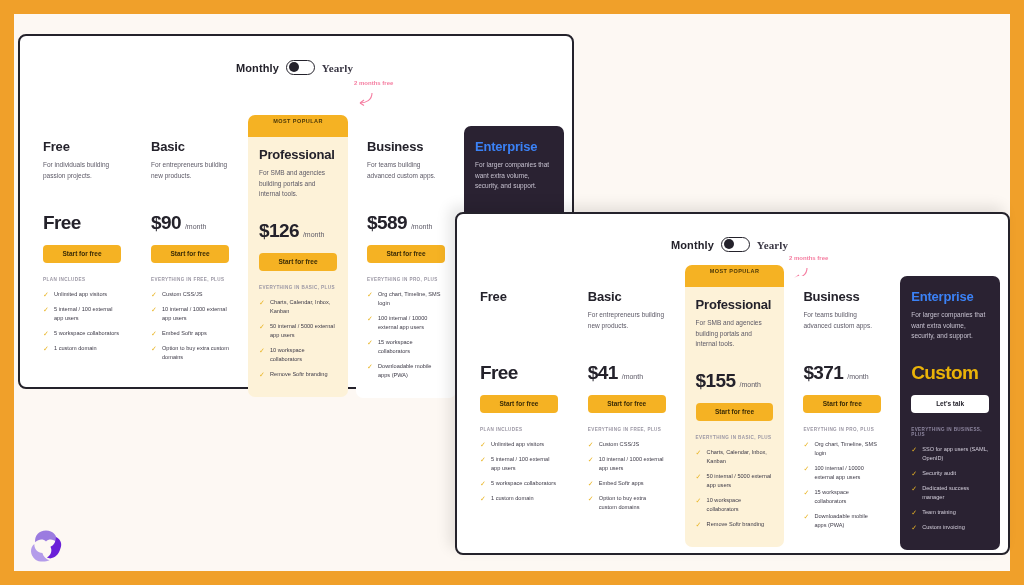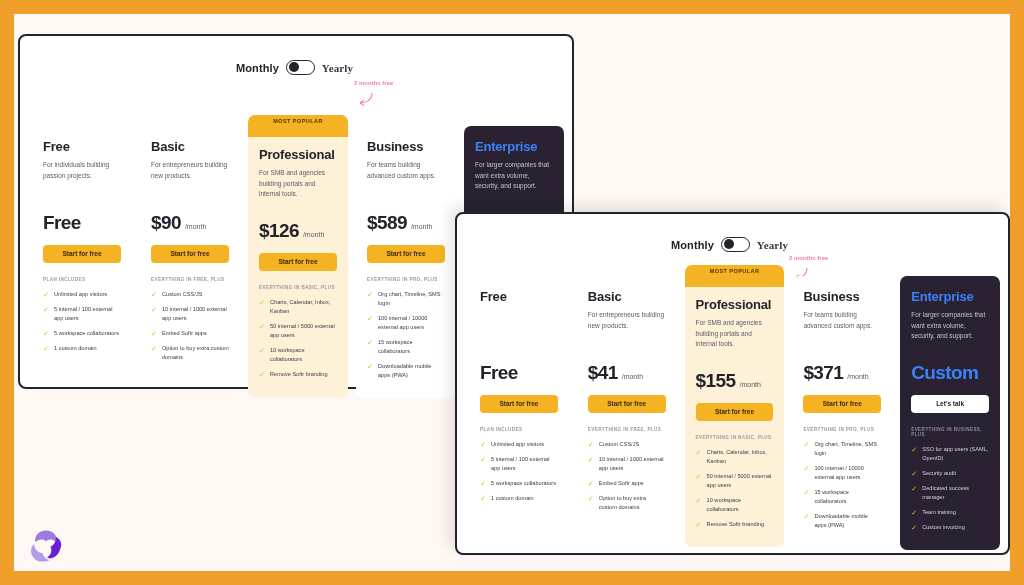"Custom" .card.ent .price { color: #3b82f6 -> #eab308 }
